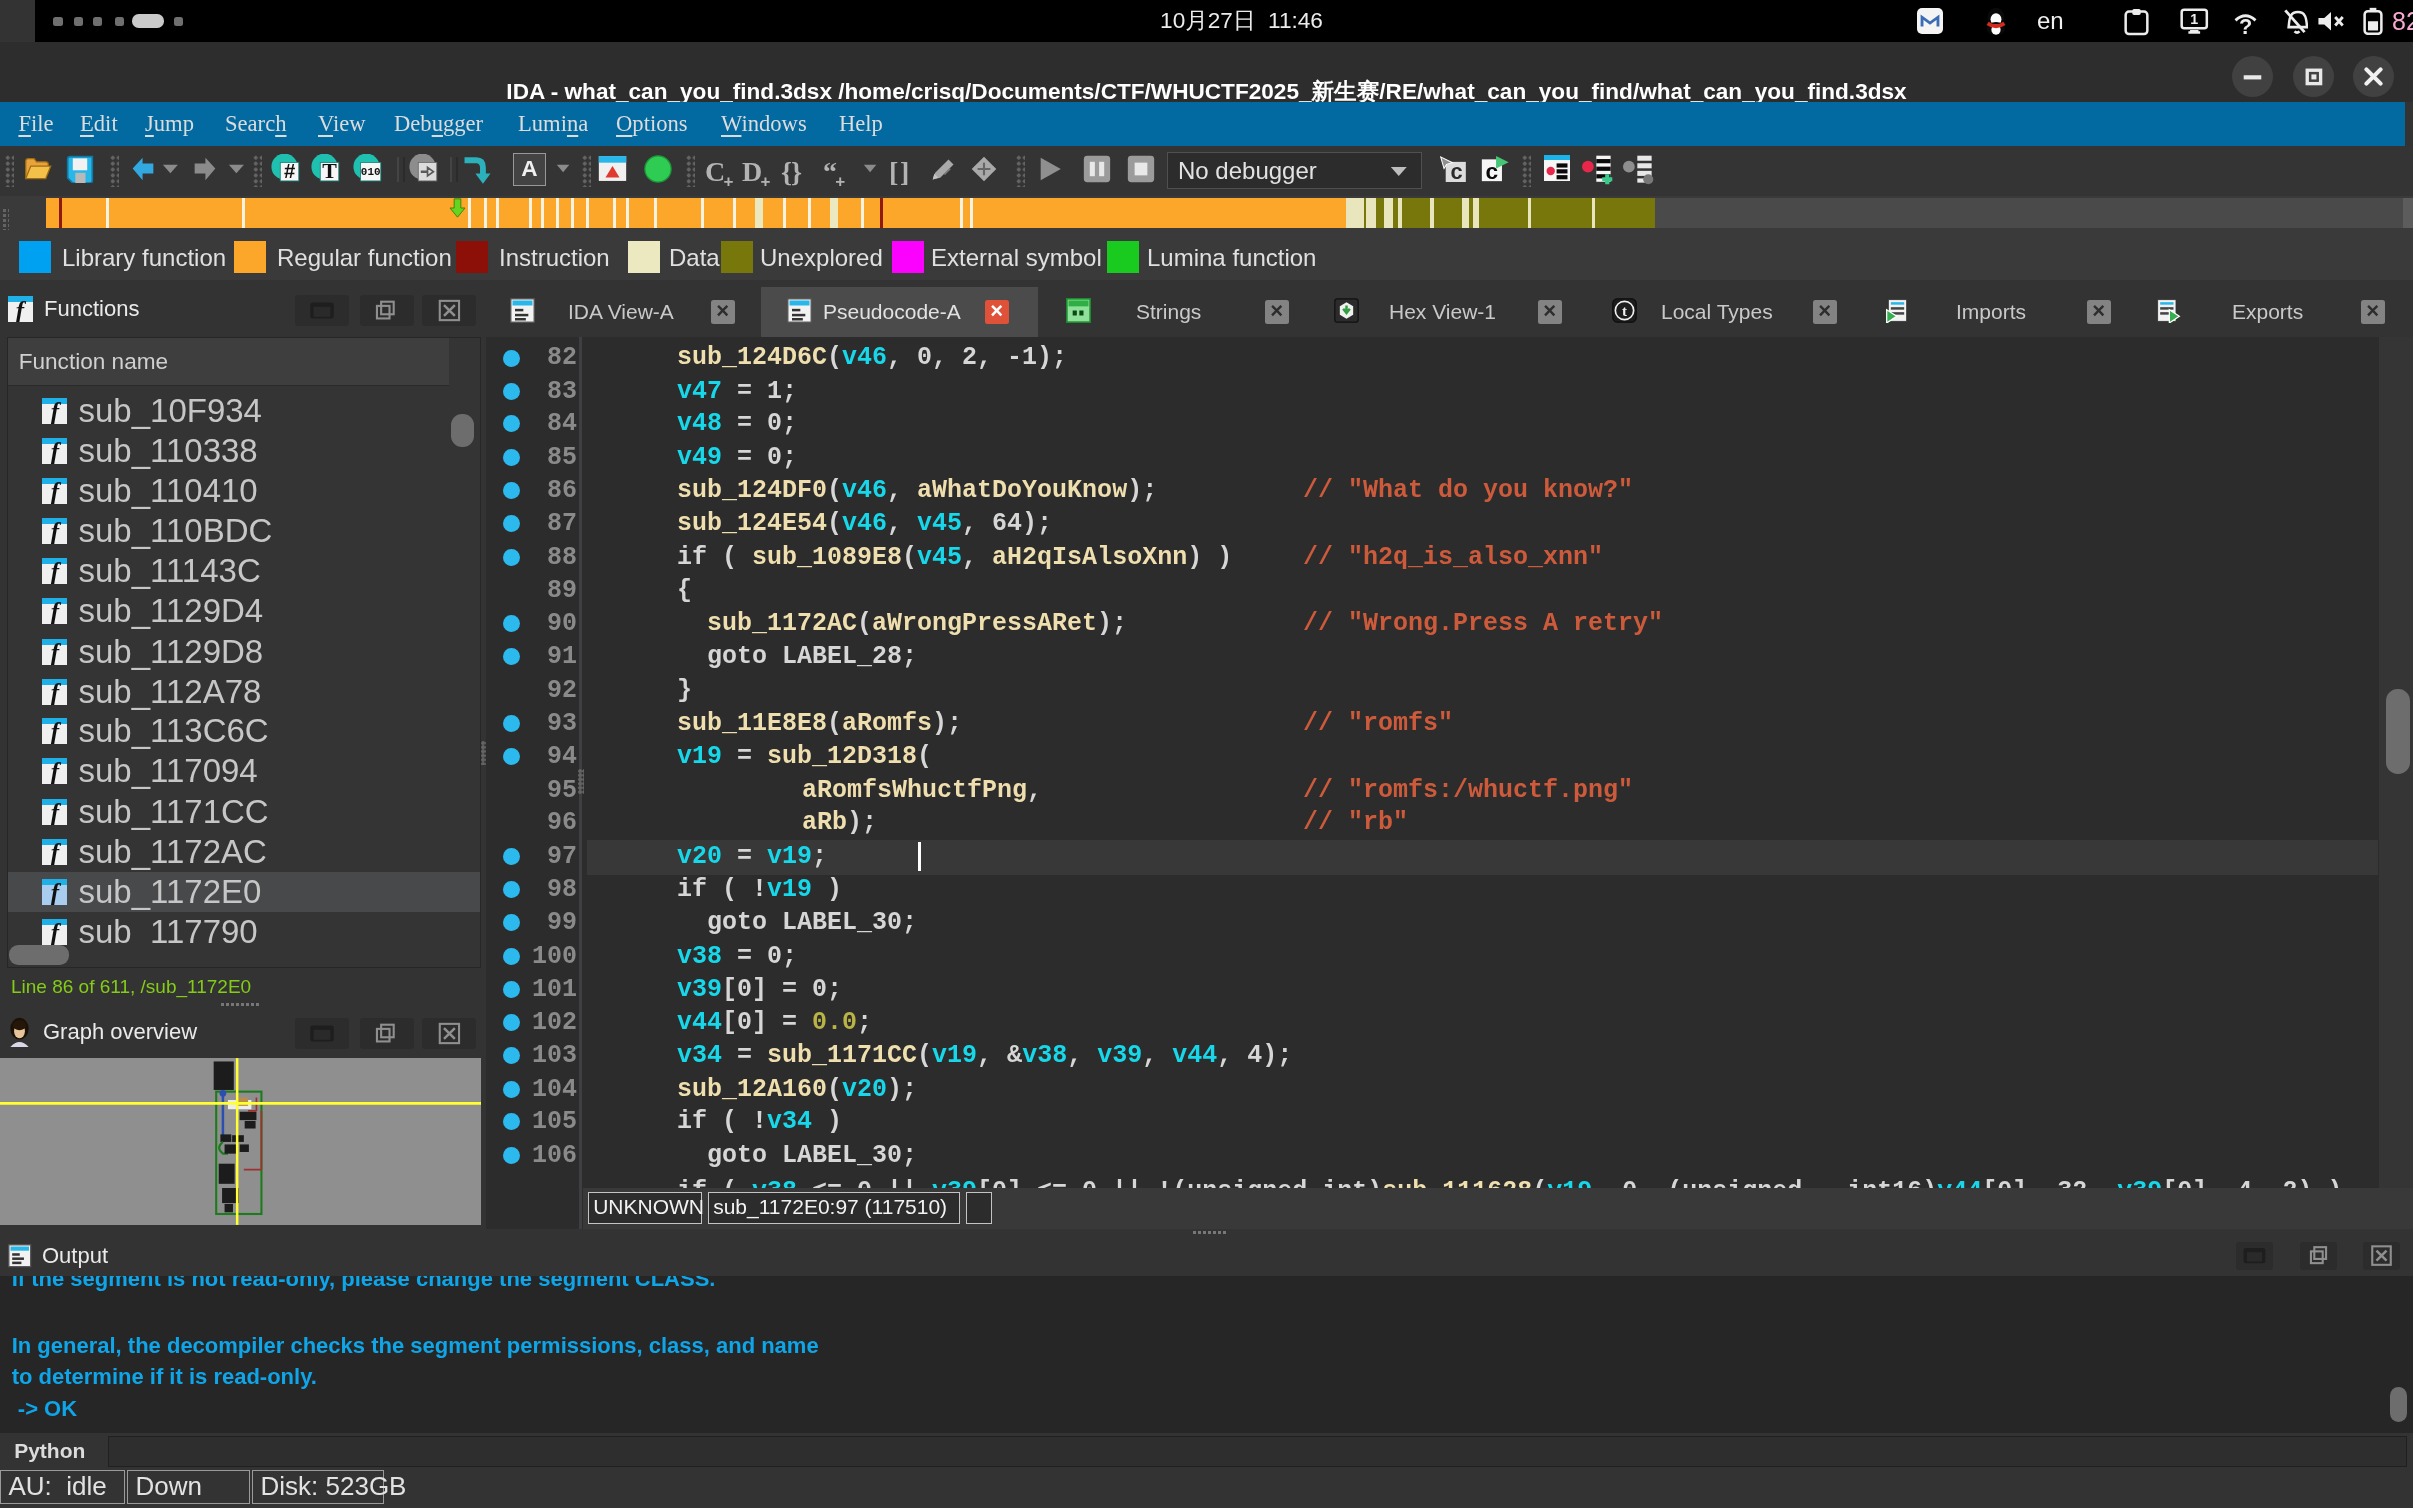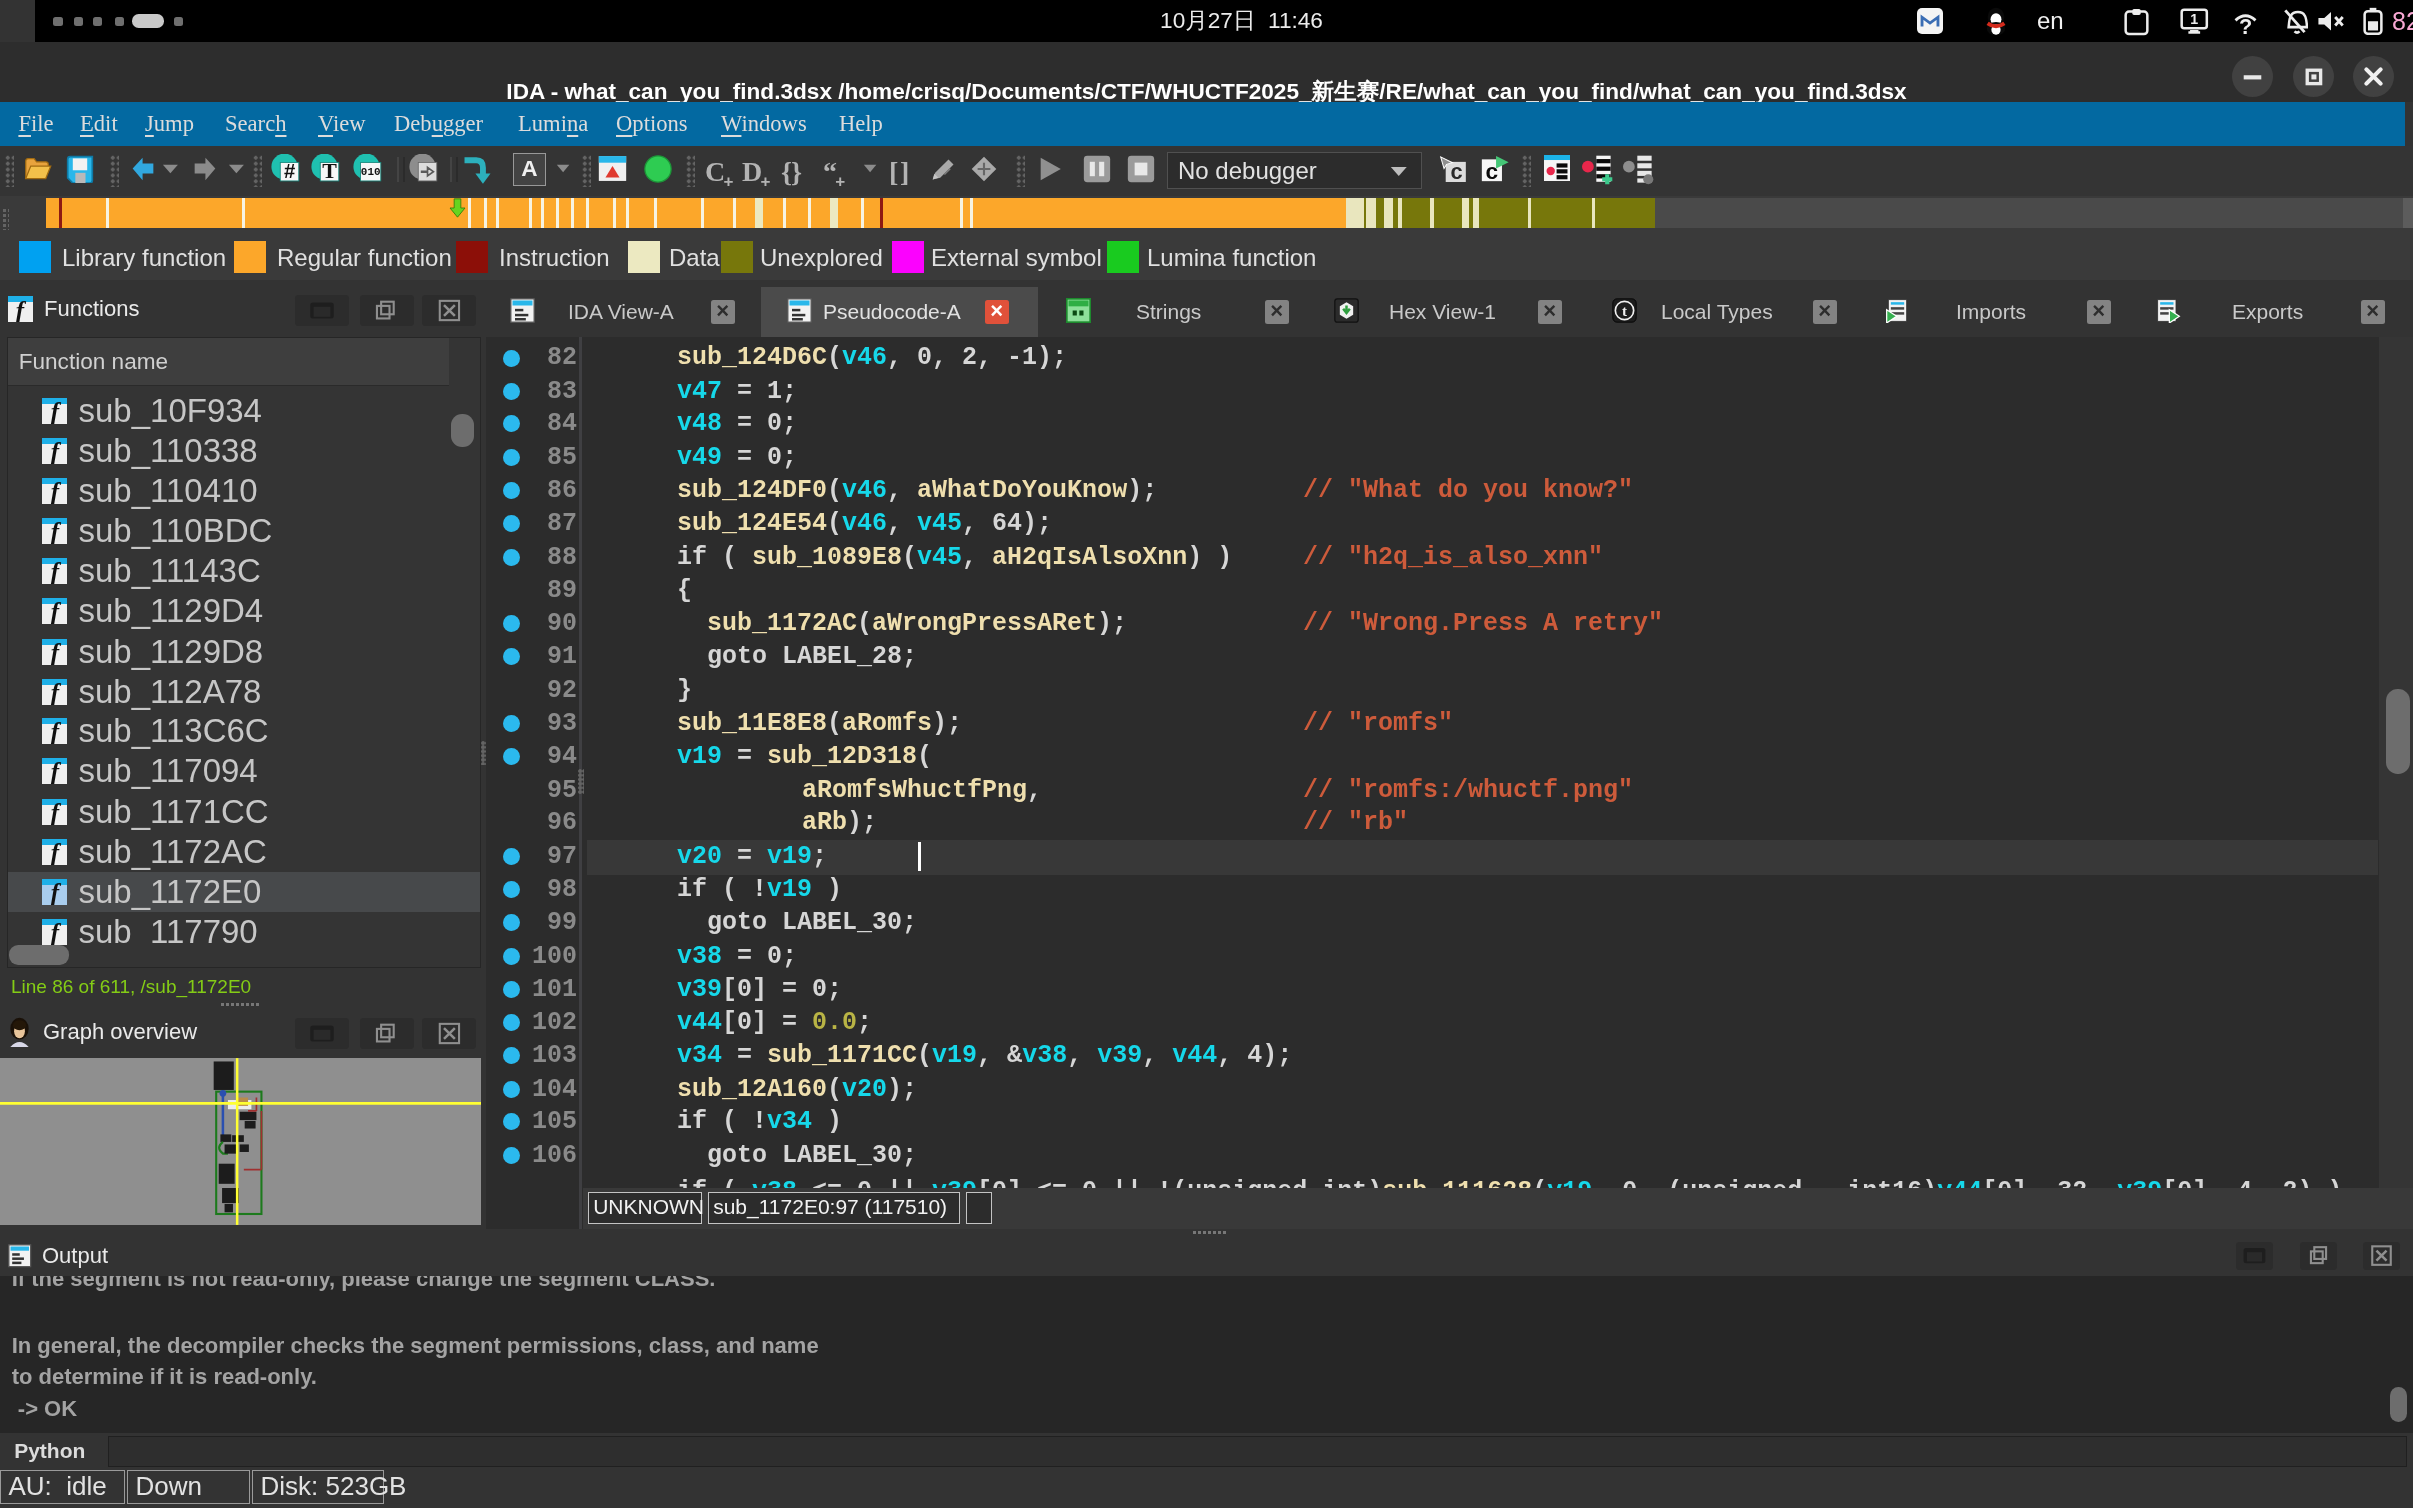"If the segment is not" #outbox { color: #a3a3a3 -> #0ea5e9 }
